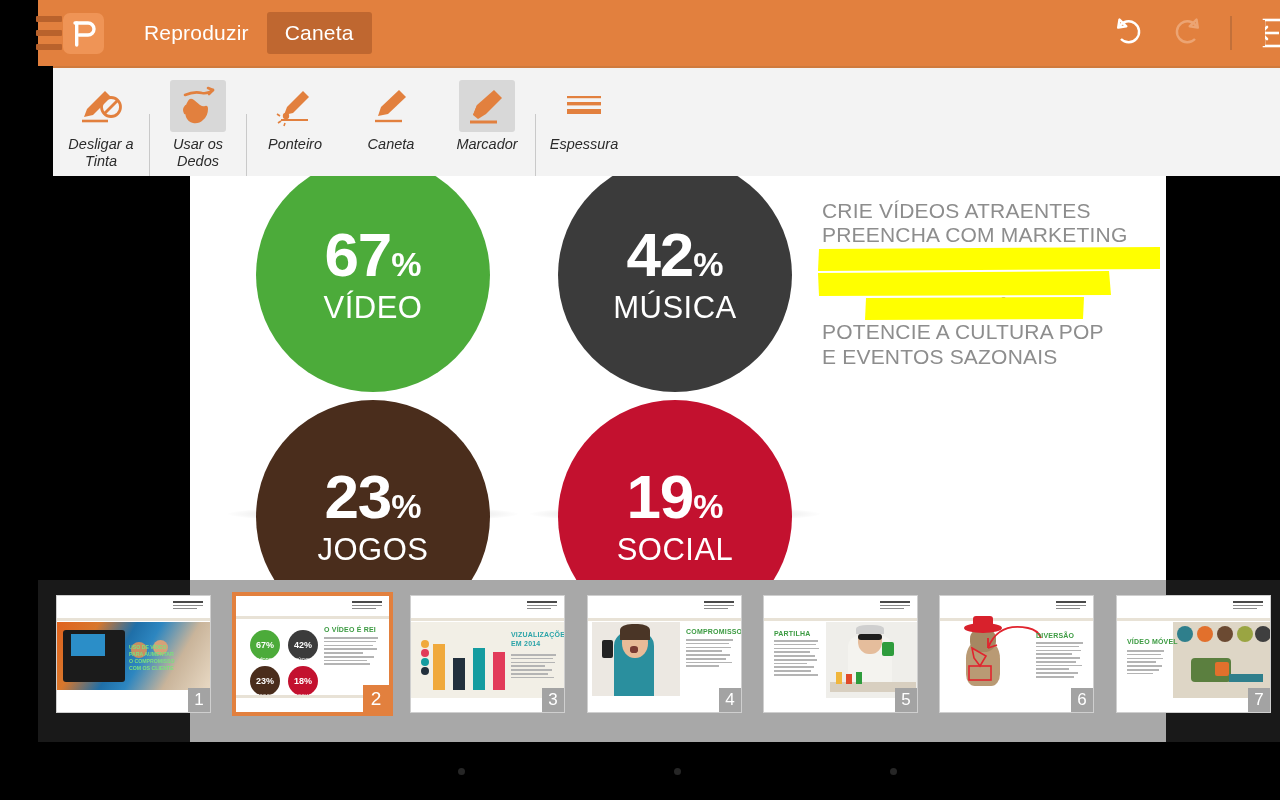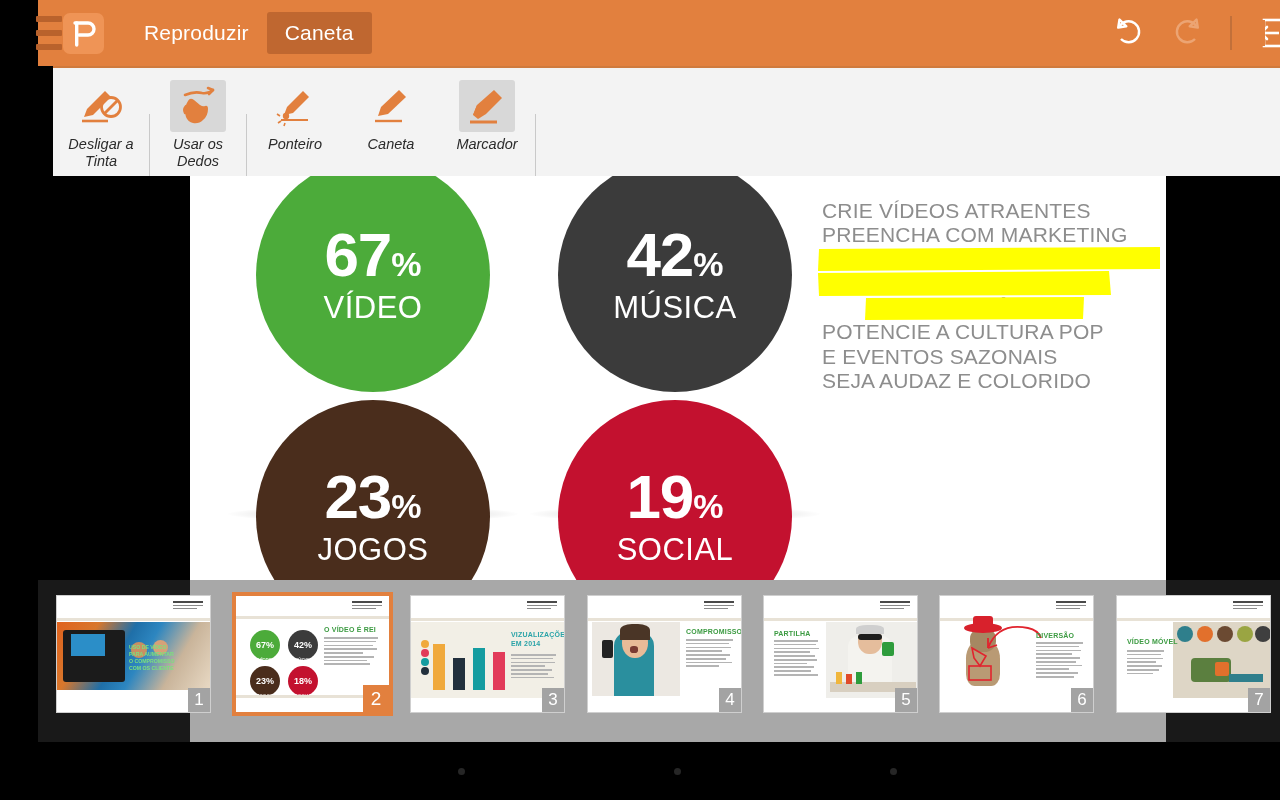"Espessura" div.tool { html: none -> <div> <div> <svg> <rect></rect> <rect></rect> <rect></rect> </svg> </div> <div> <span>Espessura</span> </div> </div> }
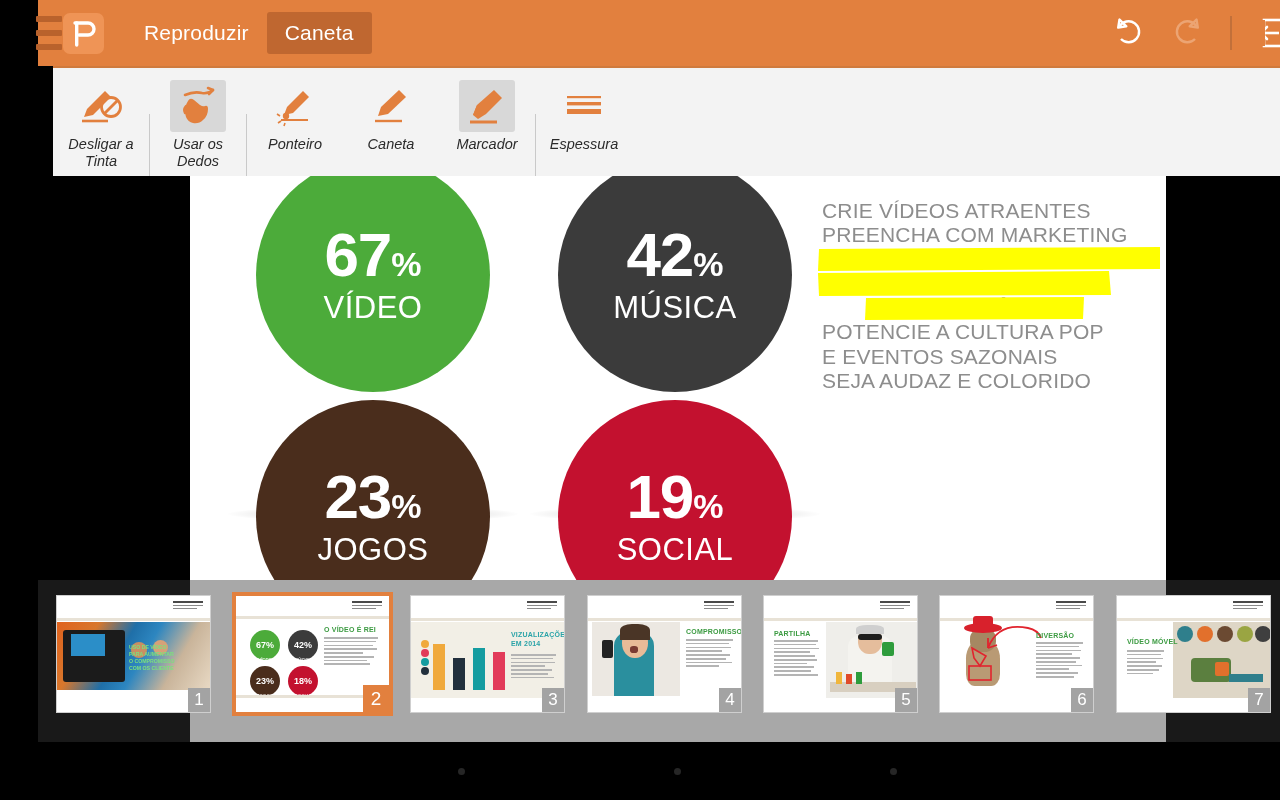"SEJA AUDAZ E COLORIDO" div.tline { html: <div>SEJA AUDAZ E COLORIDO</div> -> none }
